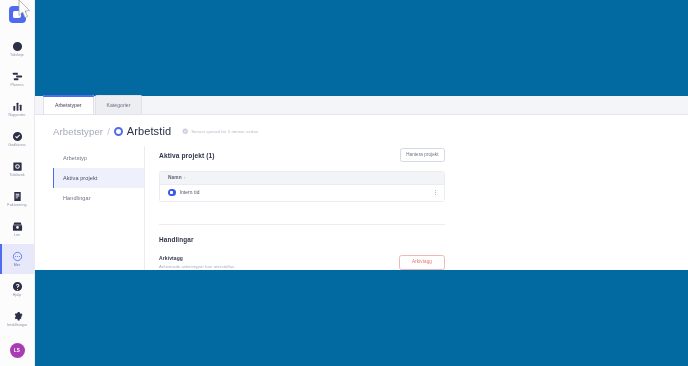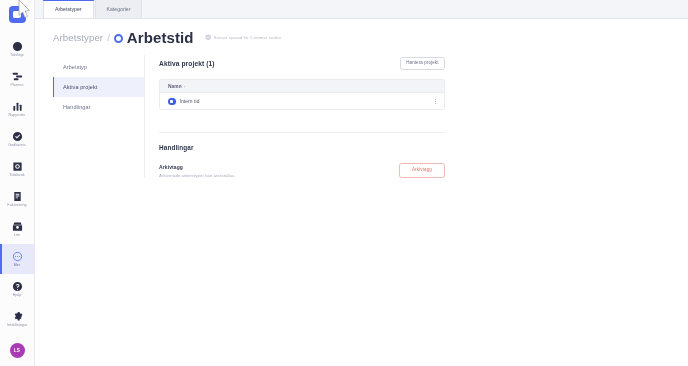"Arbetstyper" #app { align-items: none -> center; background: #d946ef -> #0369a1 }
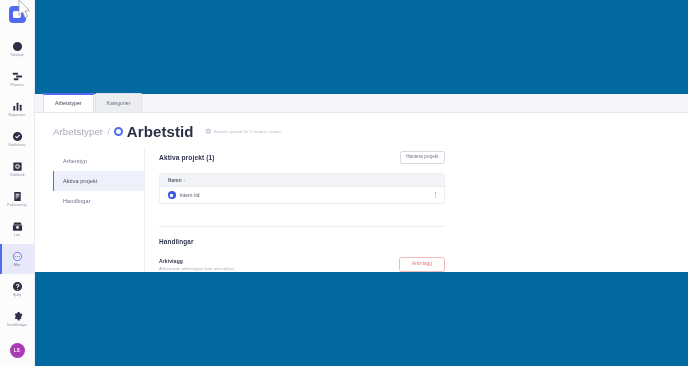"Arbetstid" .bc-current { font-size: 15px -> 11px; font-weight: bold -> normal }
